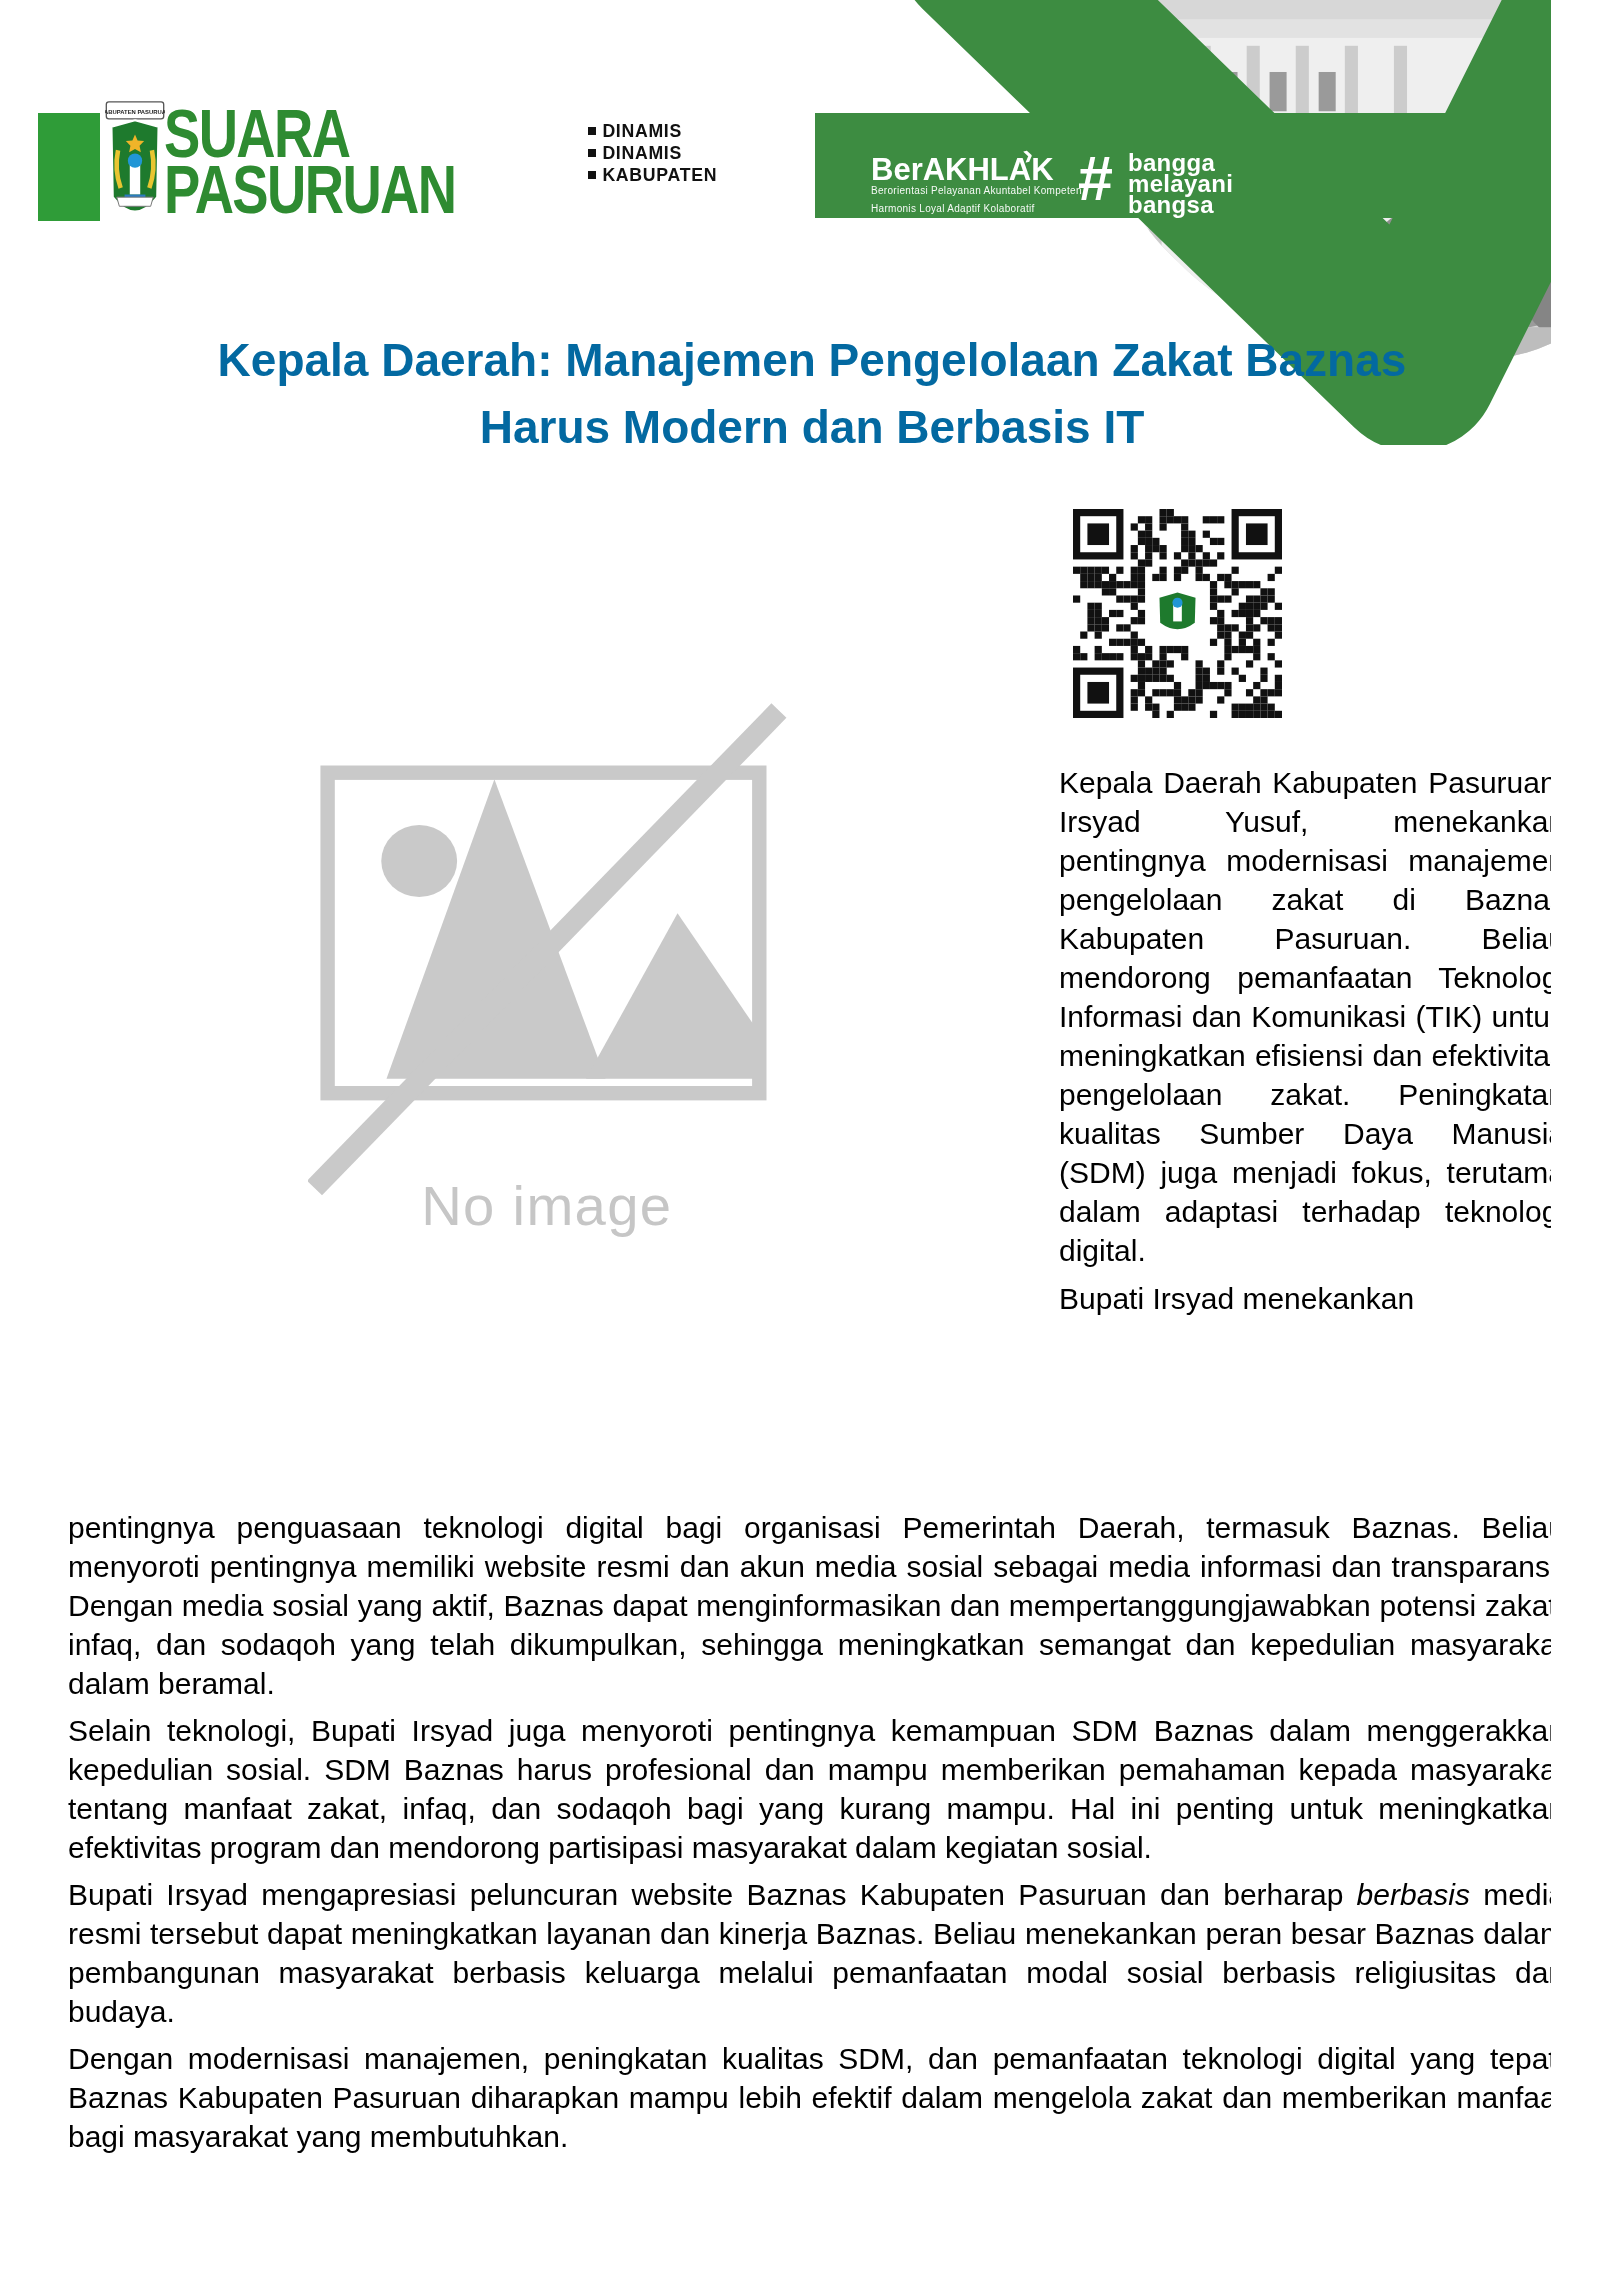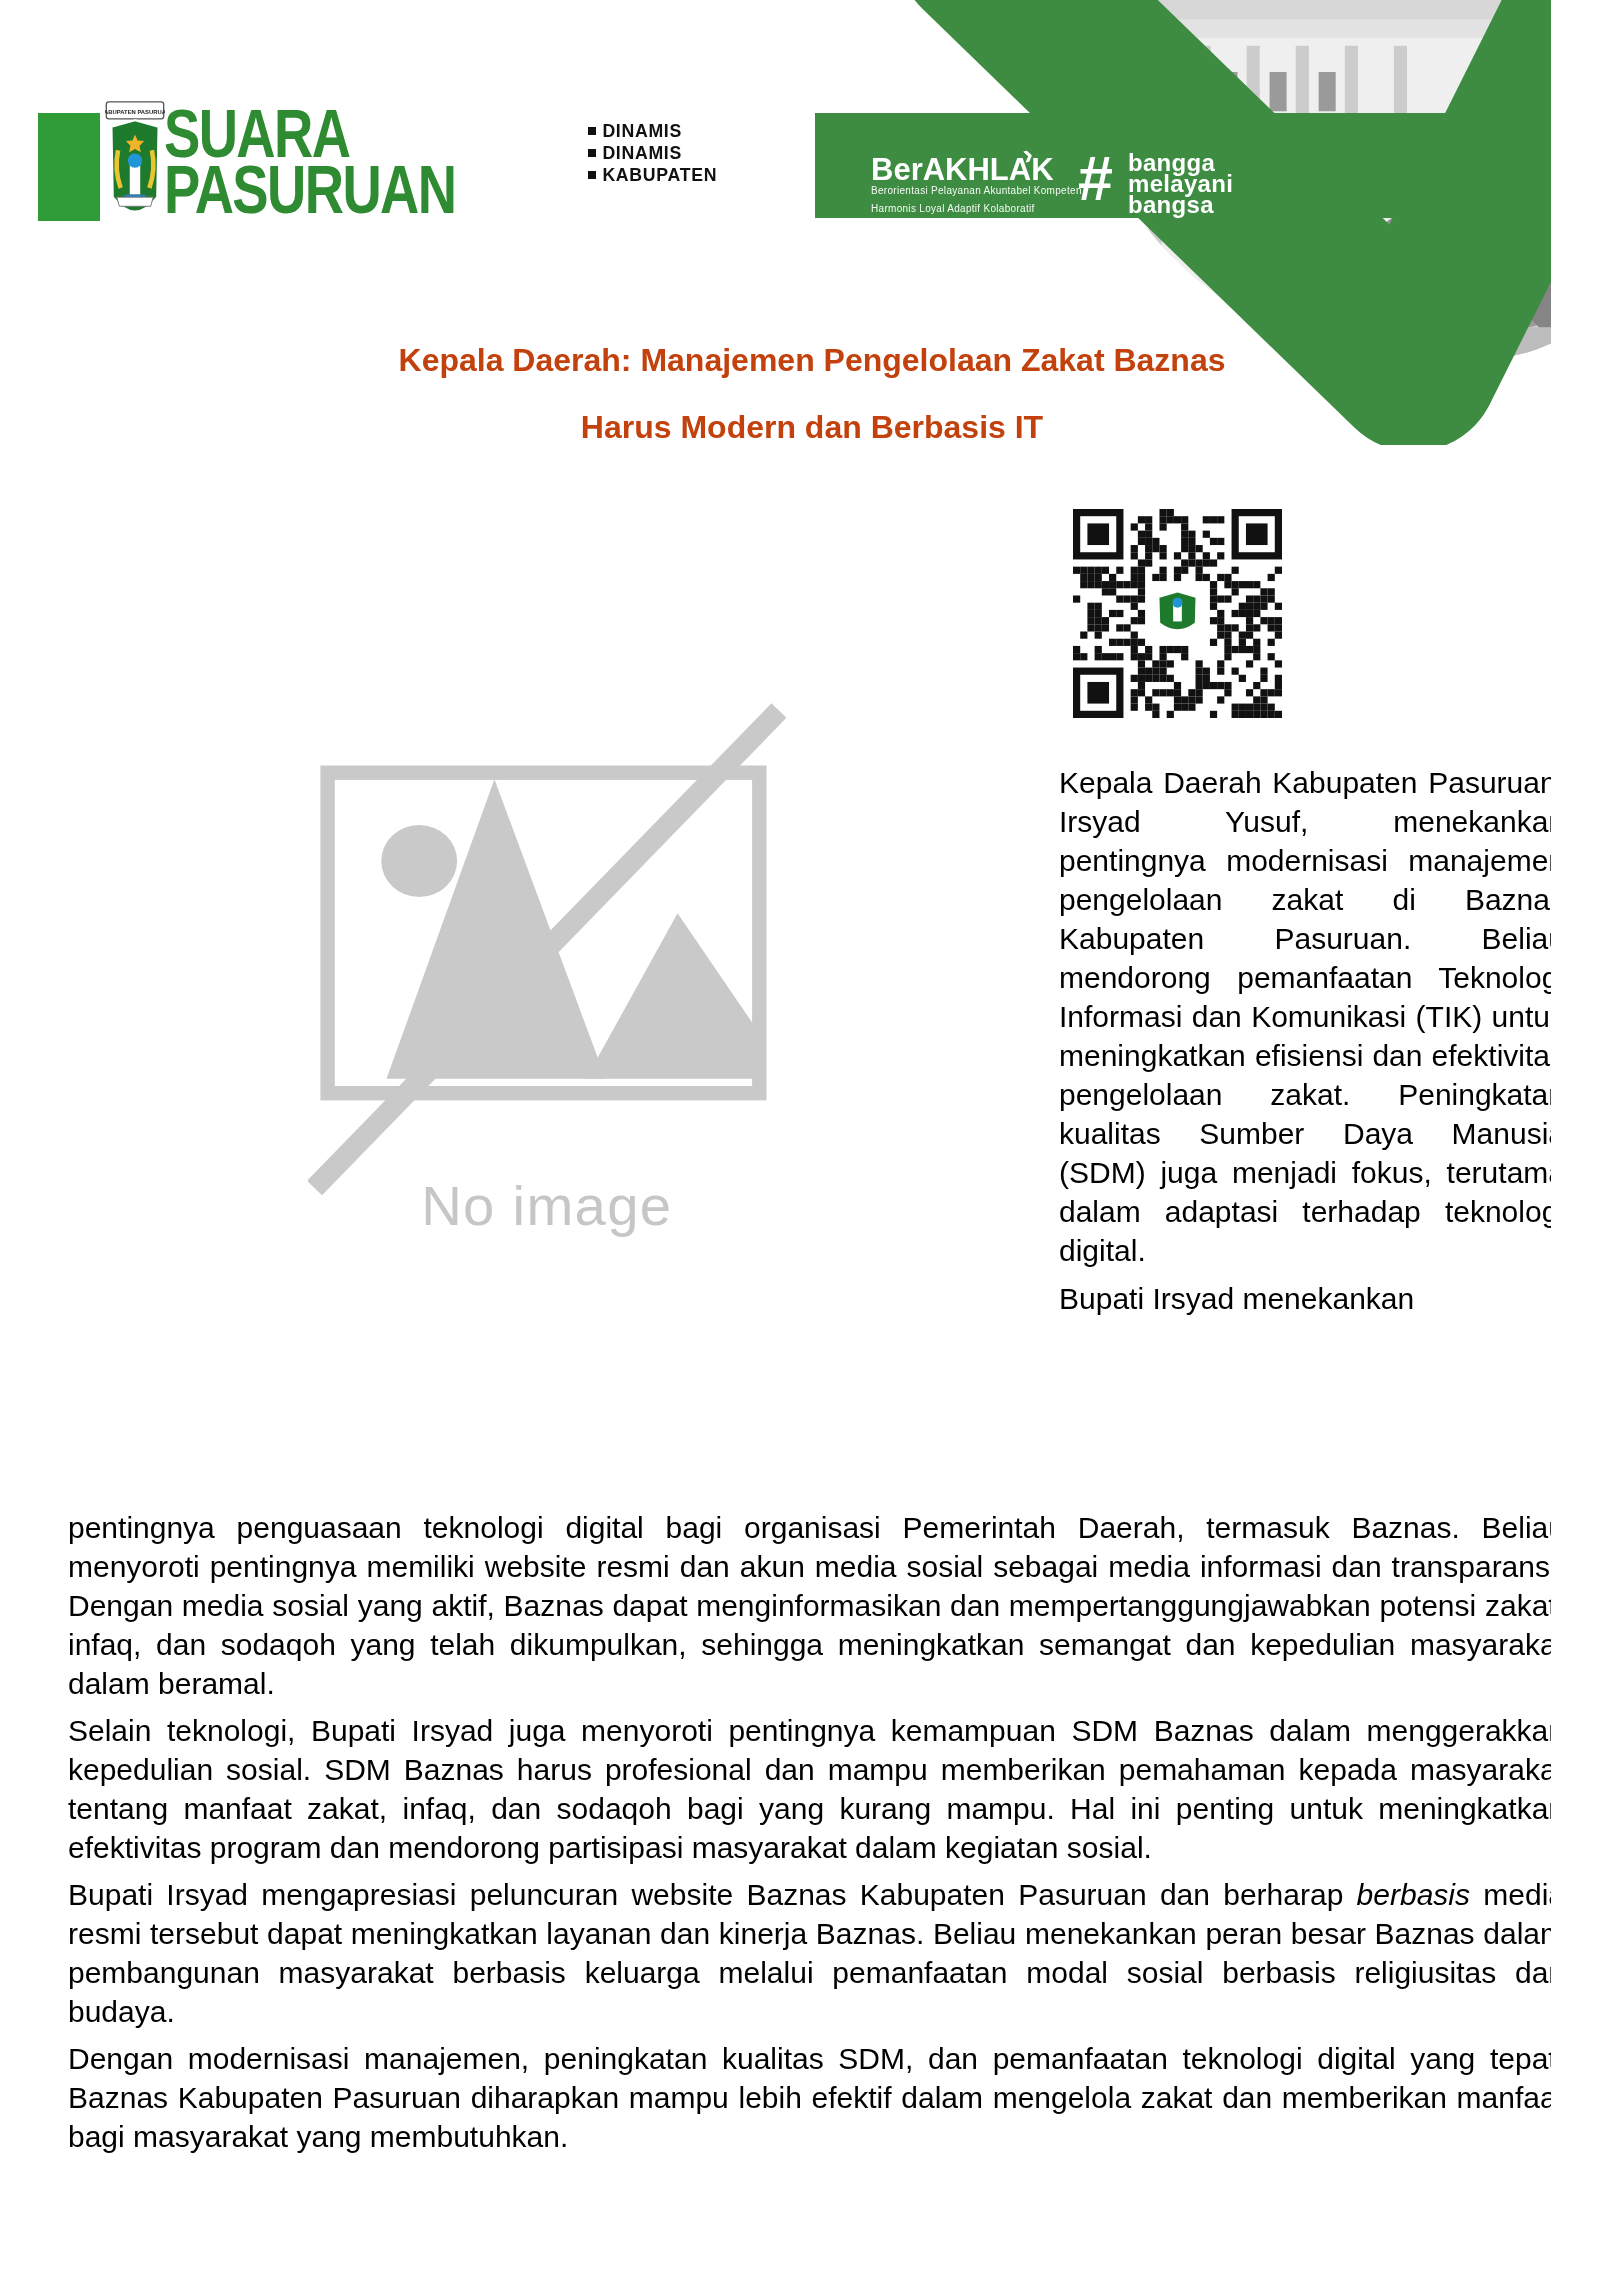"Kepala Daerah: Manajemen Pengelolaan" #title { color: #c2410c -> #0369a1; font-size: 32px -> 46px }
